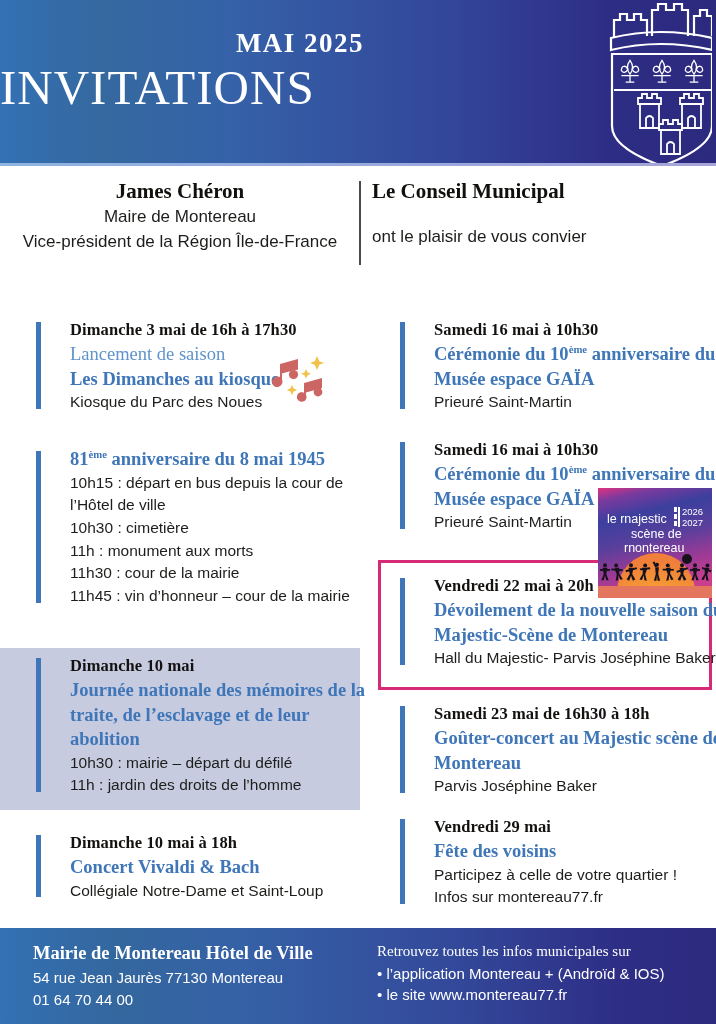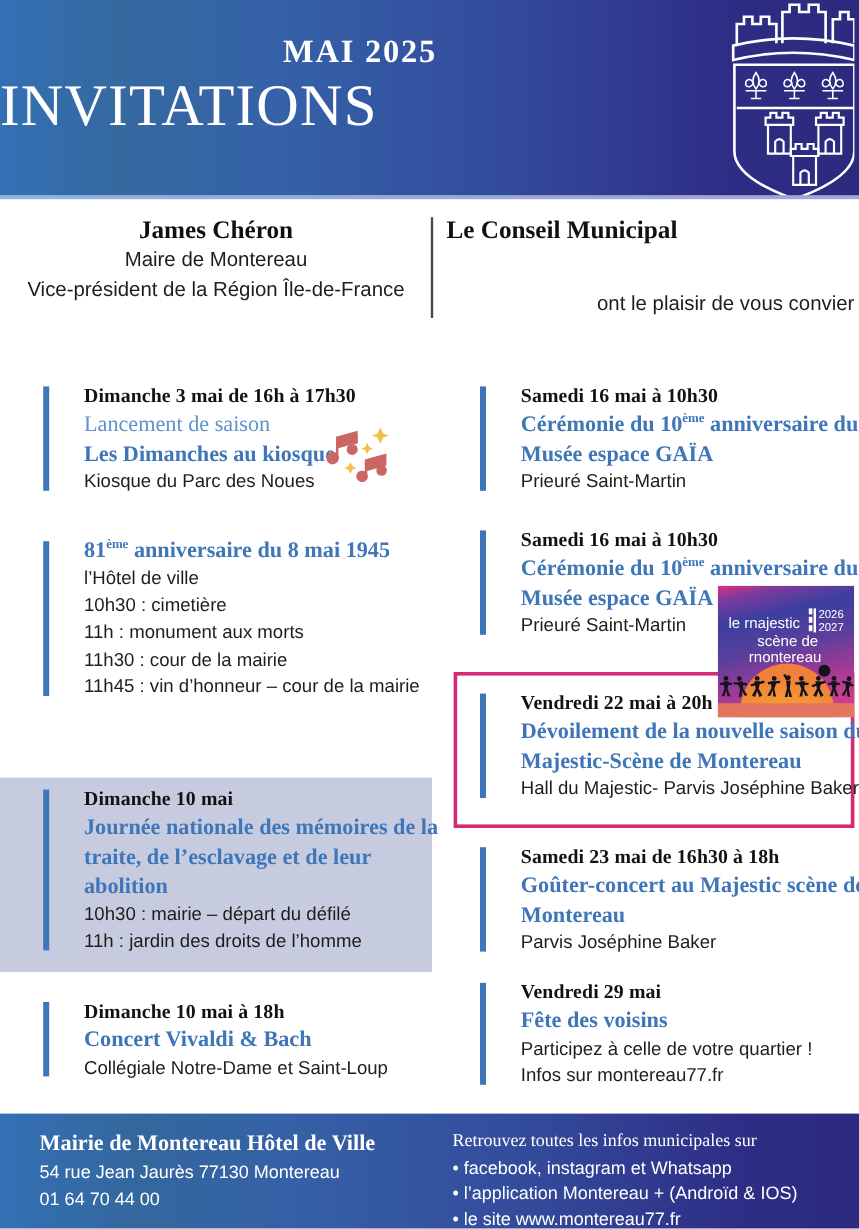"ont le plaisir de vous" .names-right .name-sub { margin-top: 36px -> 20px; text-align: right -> none }
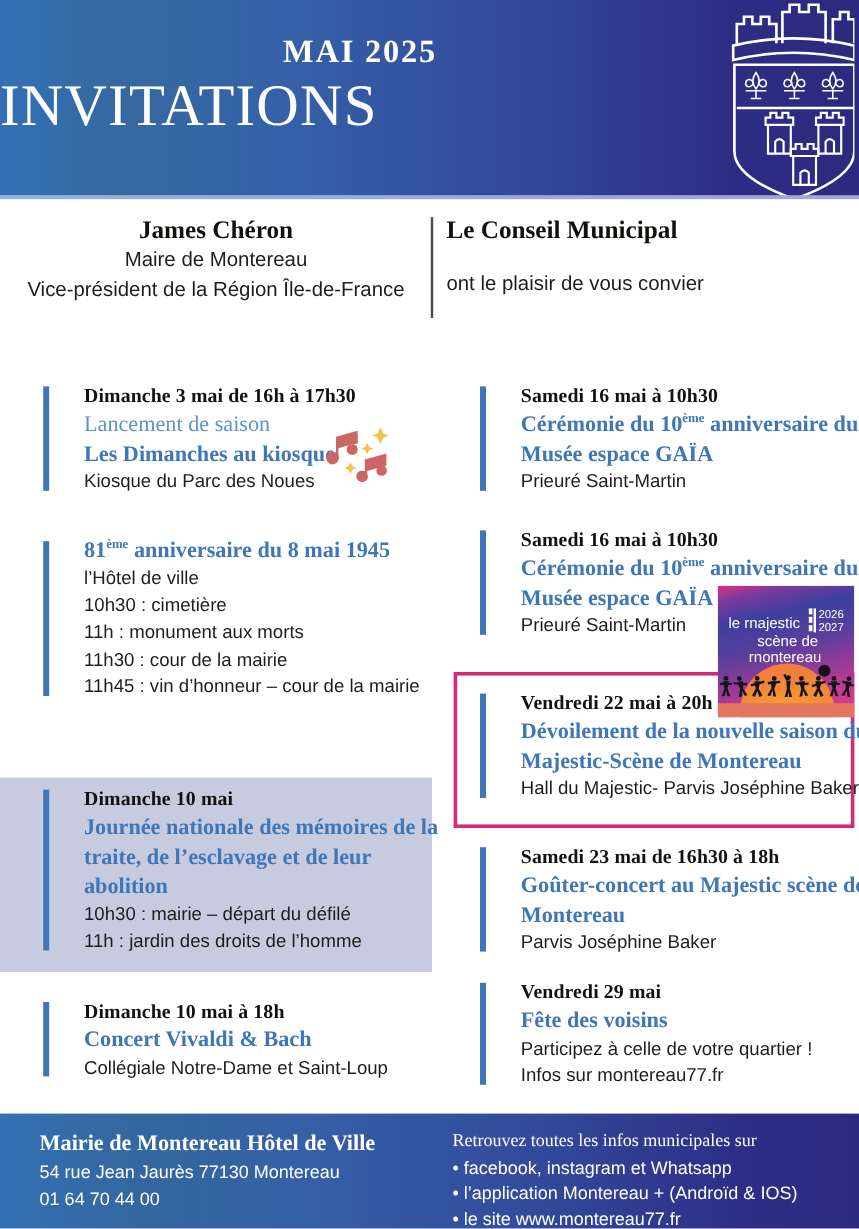"10h15 : départ en bus" div.ev-line { html: none -> <div>10h15 : départ en bus depuis la cour de</div> }
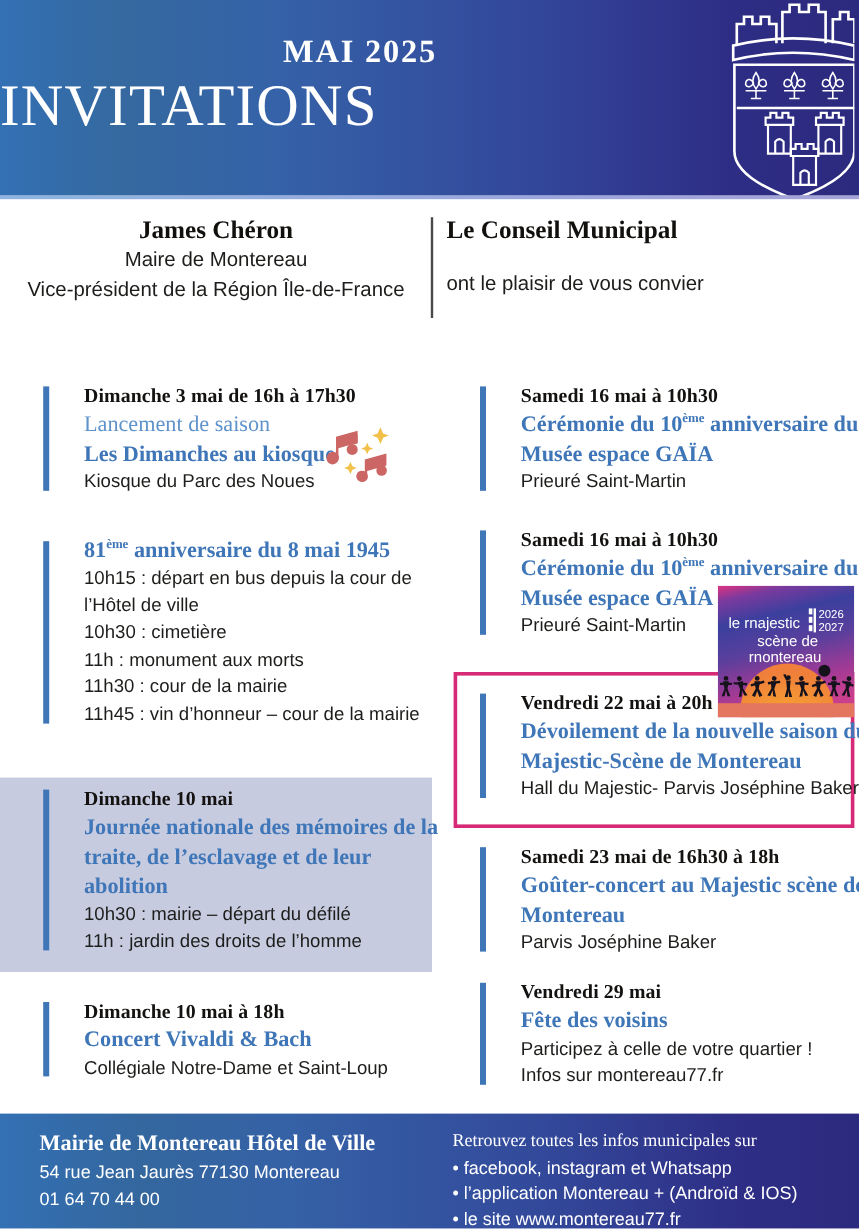"• facebook, instagram et Whatsapp" div.f-line { html: <div>• facebook, instagram et Whatsapp</div> -> none }
